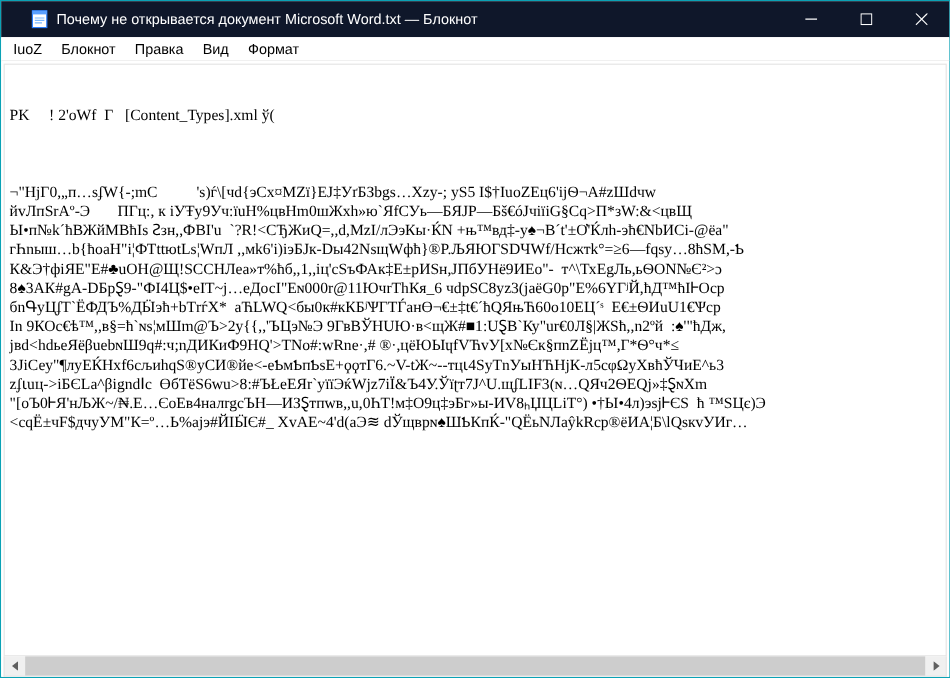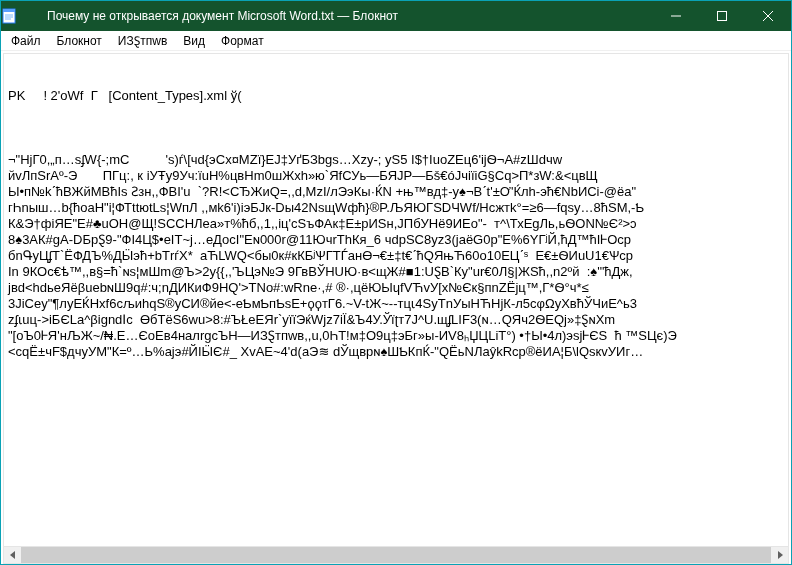"Почему не открывается документ Microsoft" .titlebar { background: #14532d -> #0f172a; gap: 24px -> none; padding-left: 0 -> 24px }
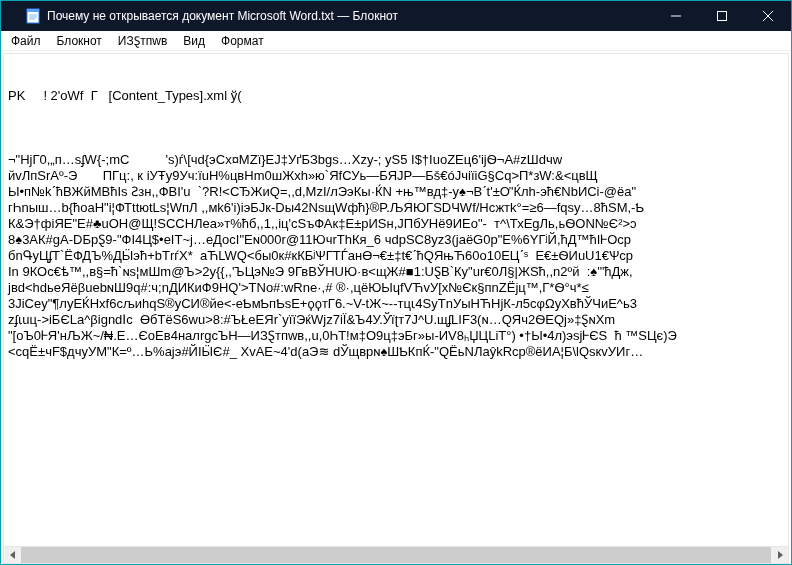"Файл" span.menuitem { text: Файл -> ІuoZ }
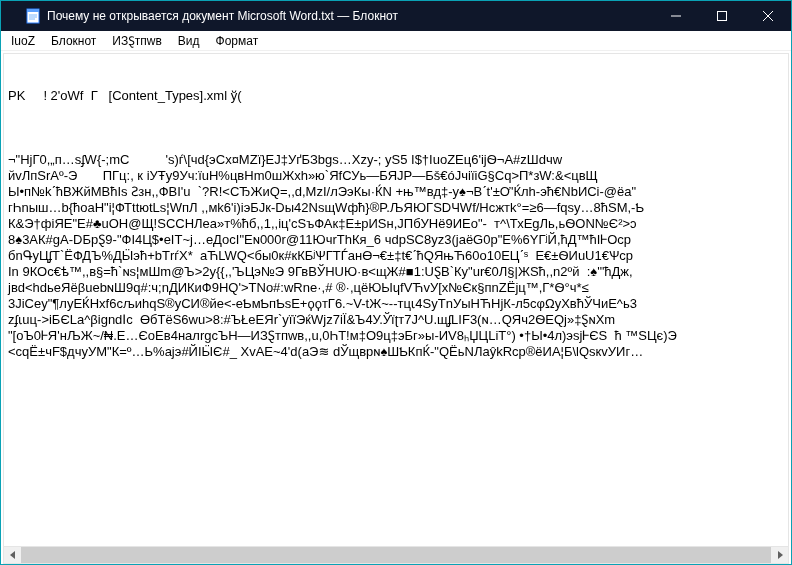"ИЗⱾтпwв" span.menuitem { text: ИЗⱾтпwв -> Правка }
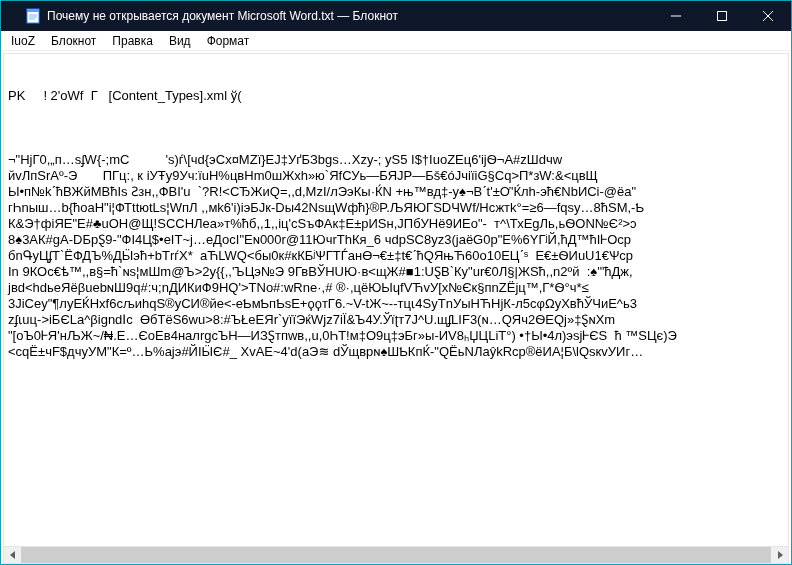"PK   ! 2'oWf" .textarea { font-family: Liberation Sans, sans-serif -> Liberation Serif, serif }
